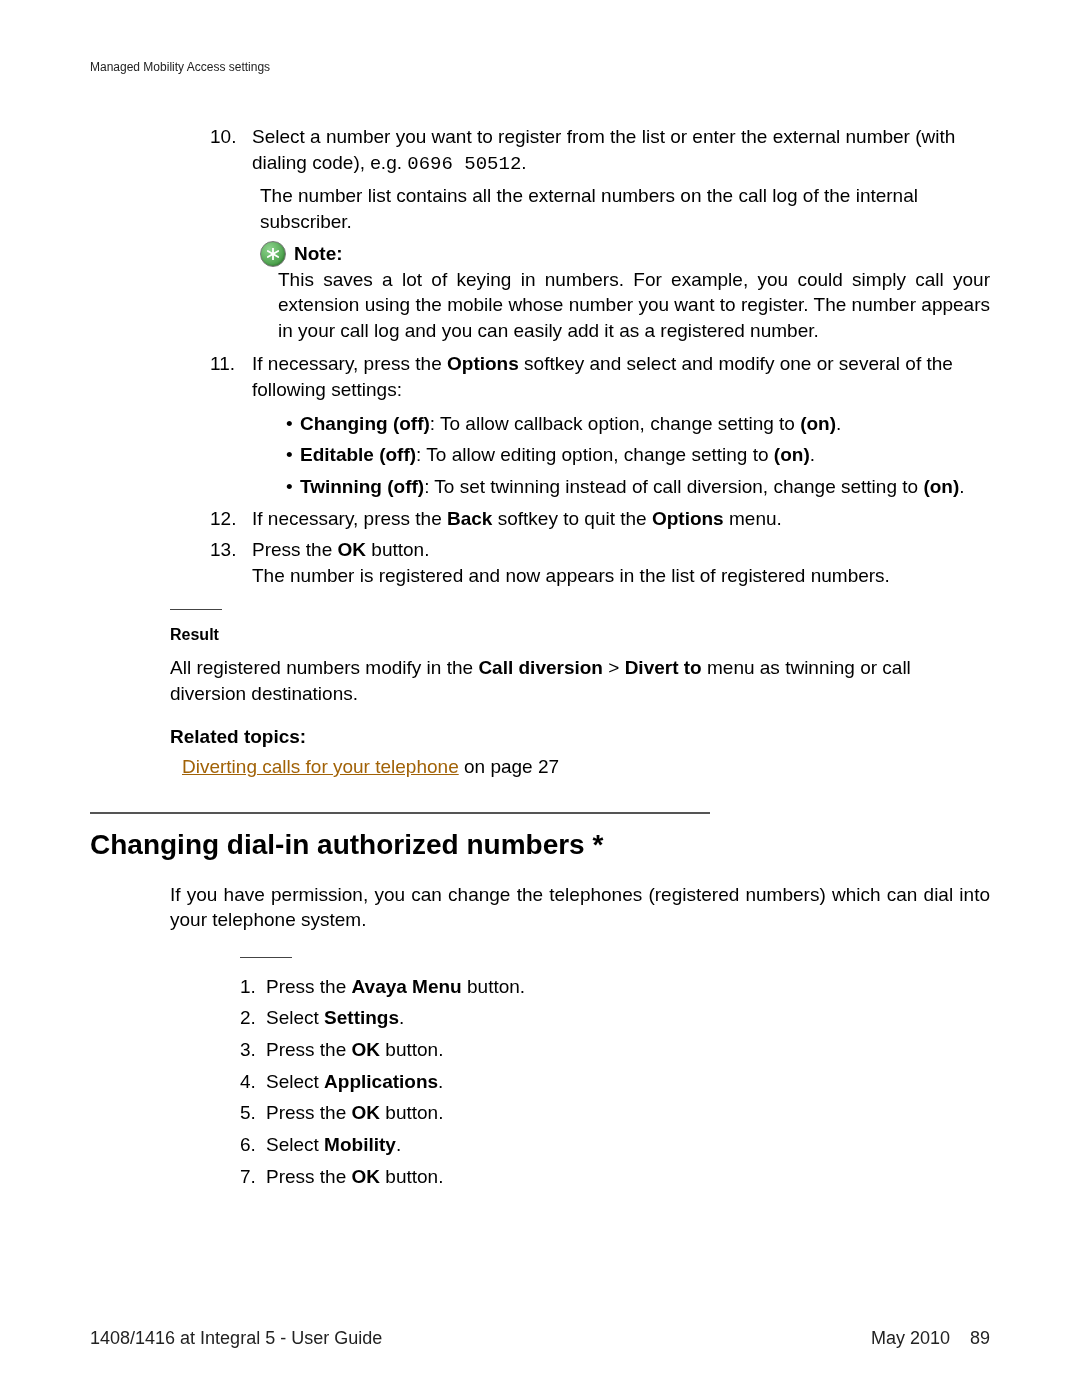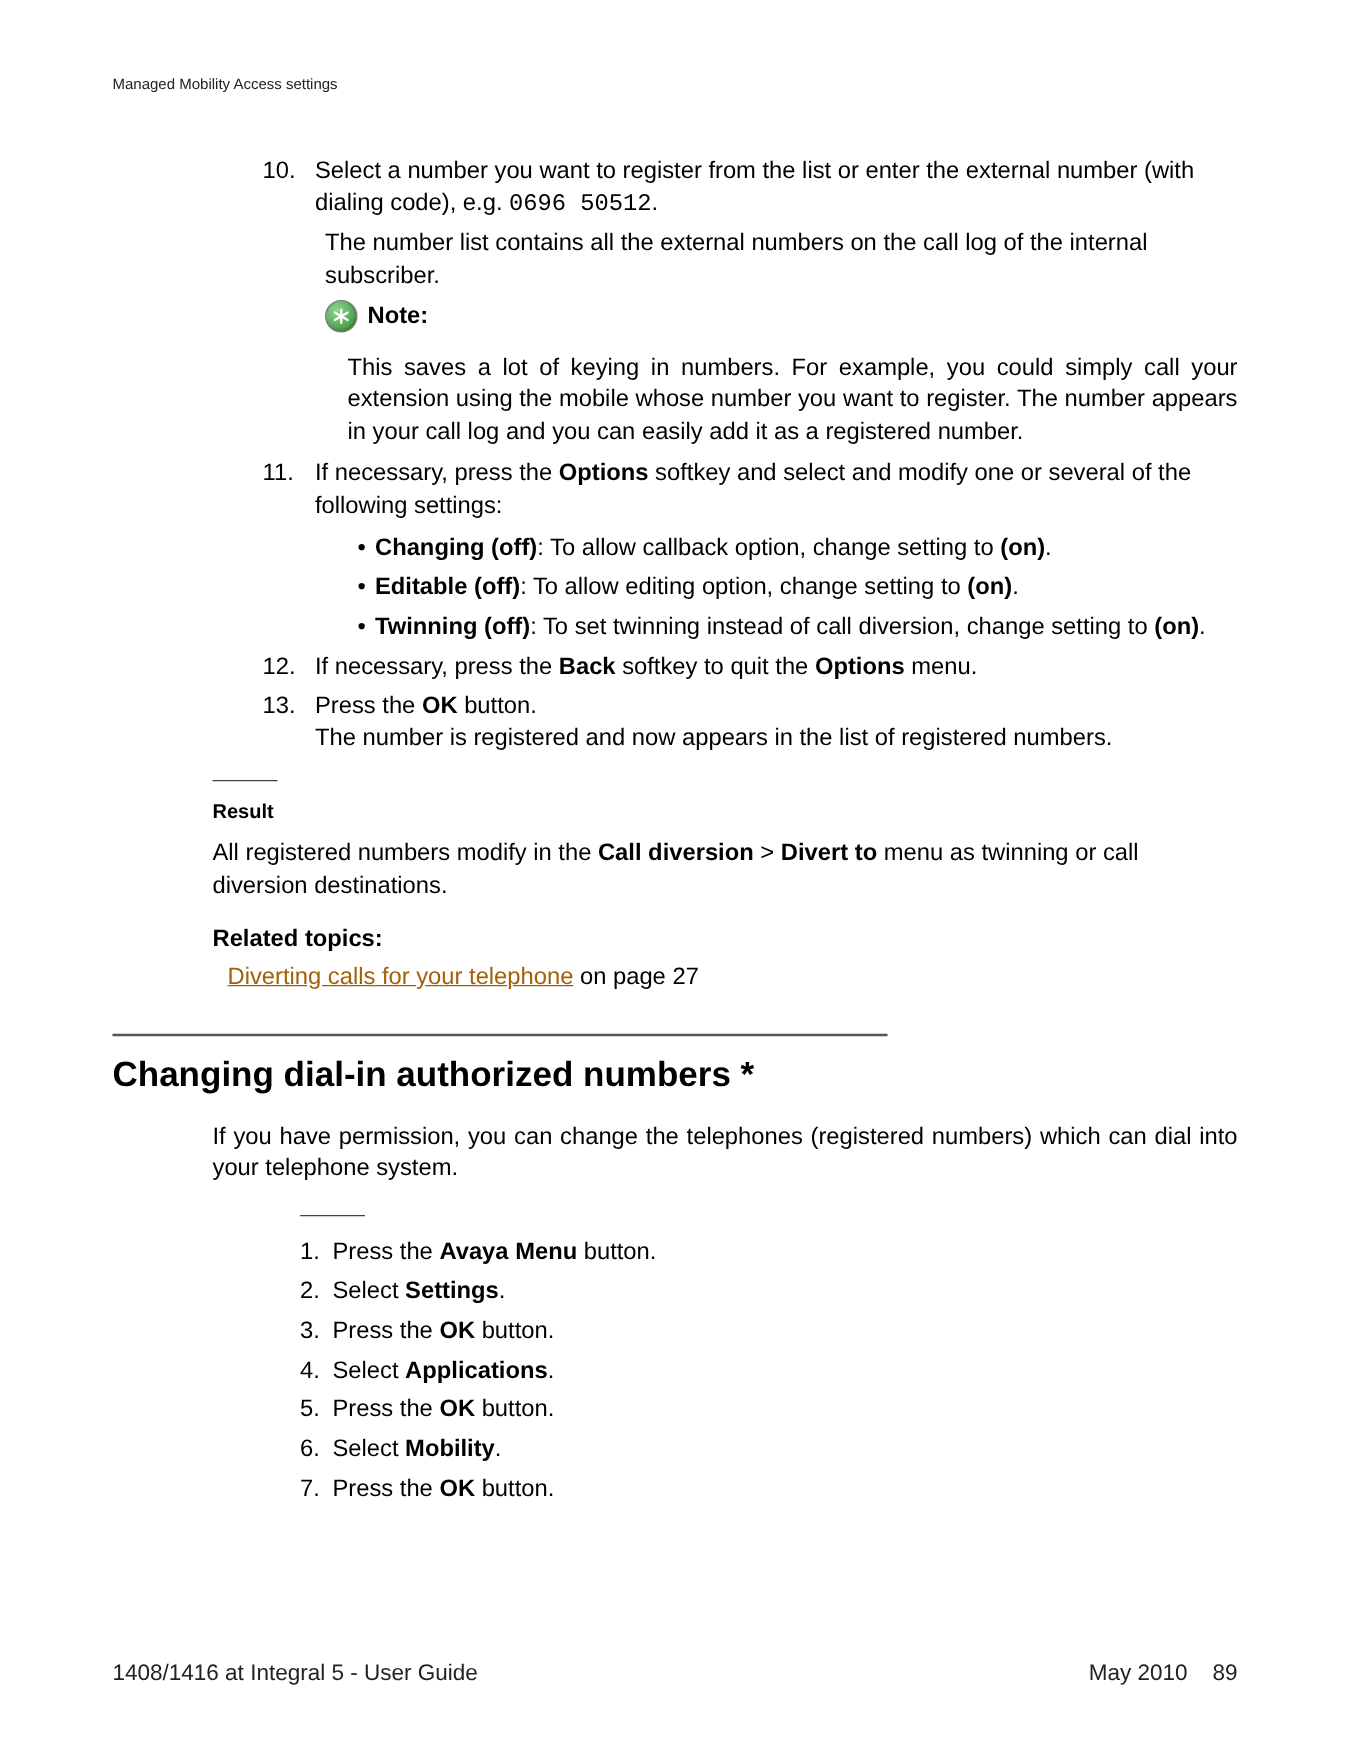"Note:" .note-row { margin: 6px 0 16px 8px -> 6px 0 0 8px }
